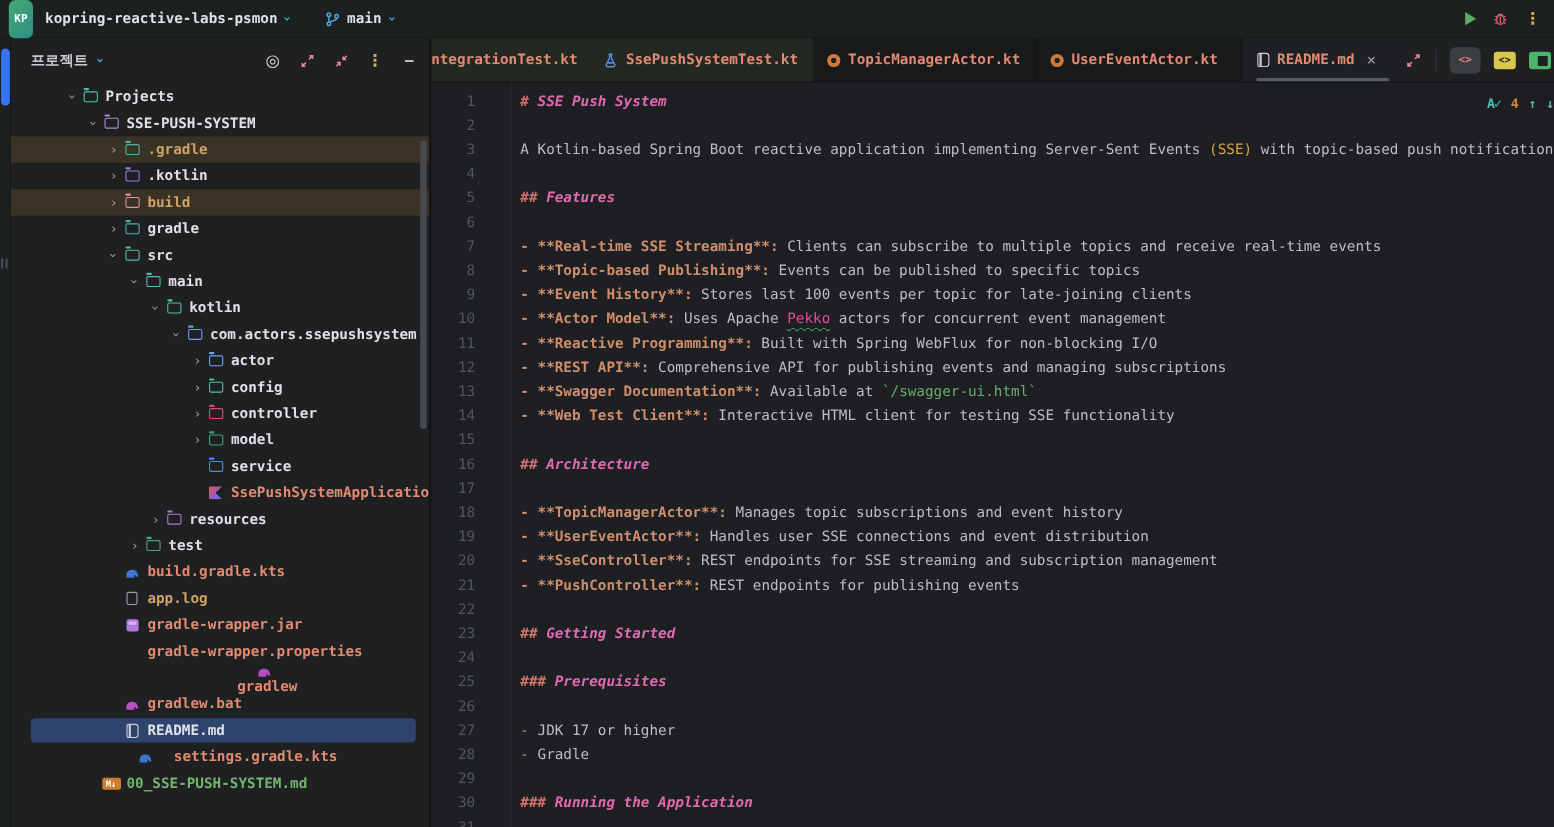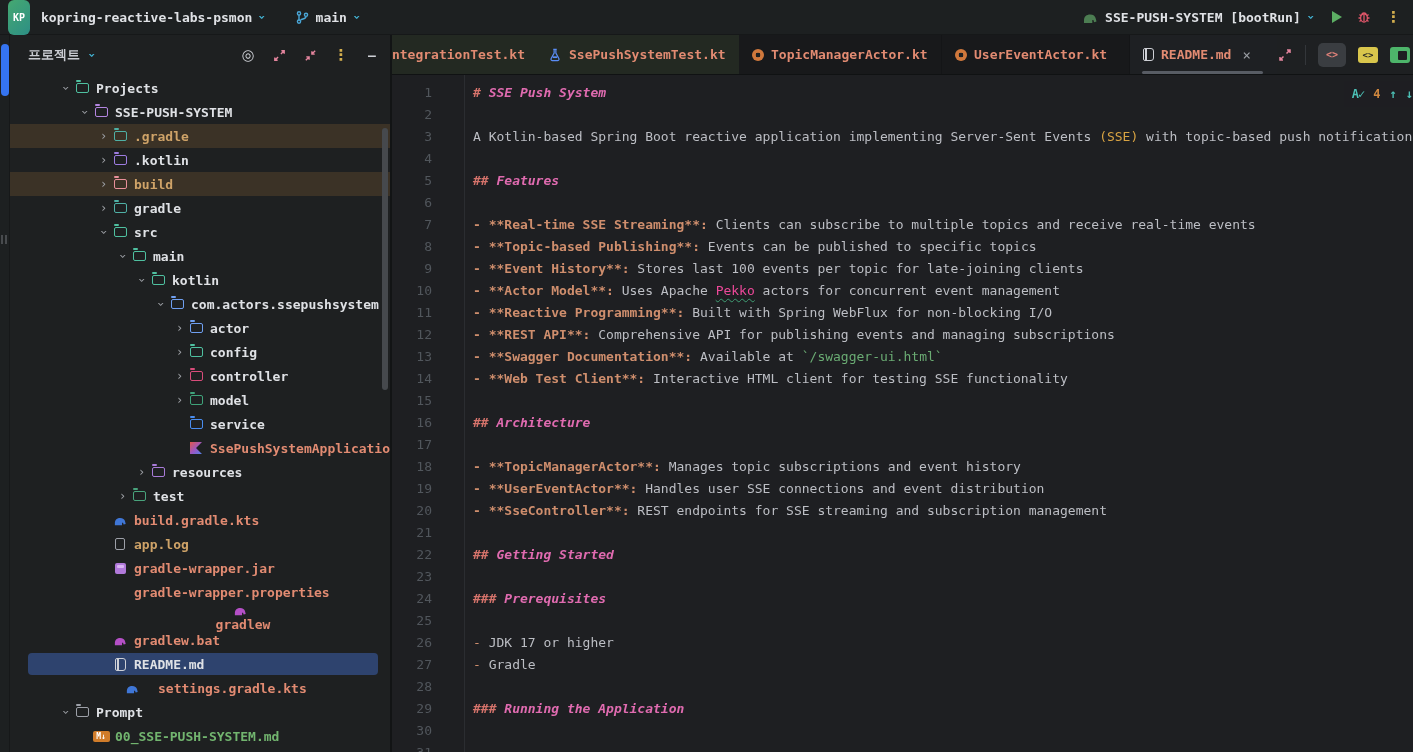"SSE-PUSH-SYSTEM [bootRun]" div.tb-btn { html: <div> <span> <svg> <path></path> </svg> </span> <span>SSE-PUSH-SYSTEM [bootRun]</span> <span>›</span> </div> -> none }
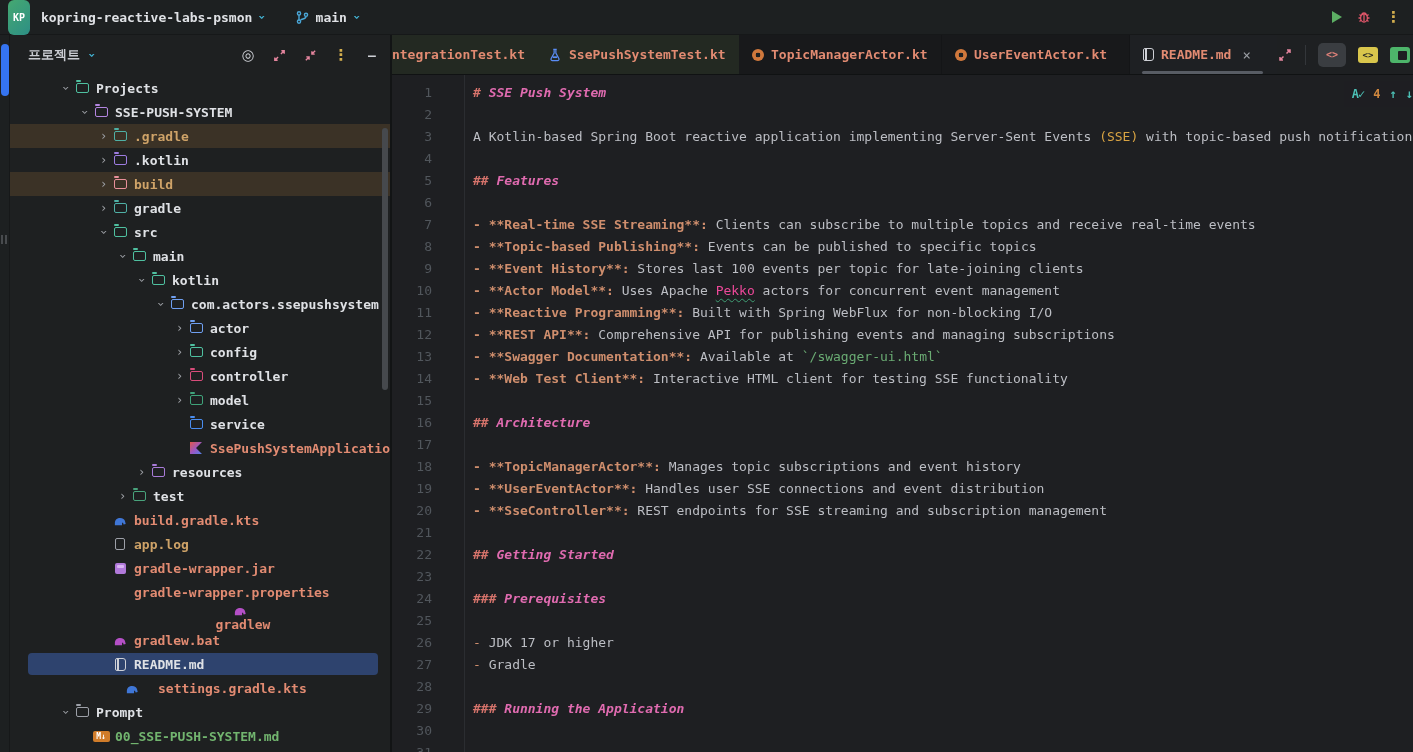"- **PushController**: REST endpoints for" div.cline { html: none -> <div><span>- **PushController**:</span><span> REST endpoints for publishing events</span></div> }
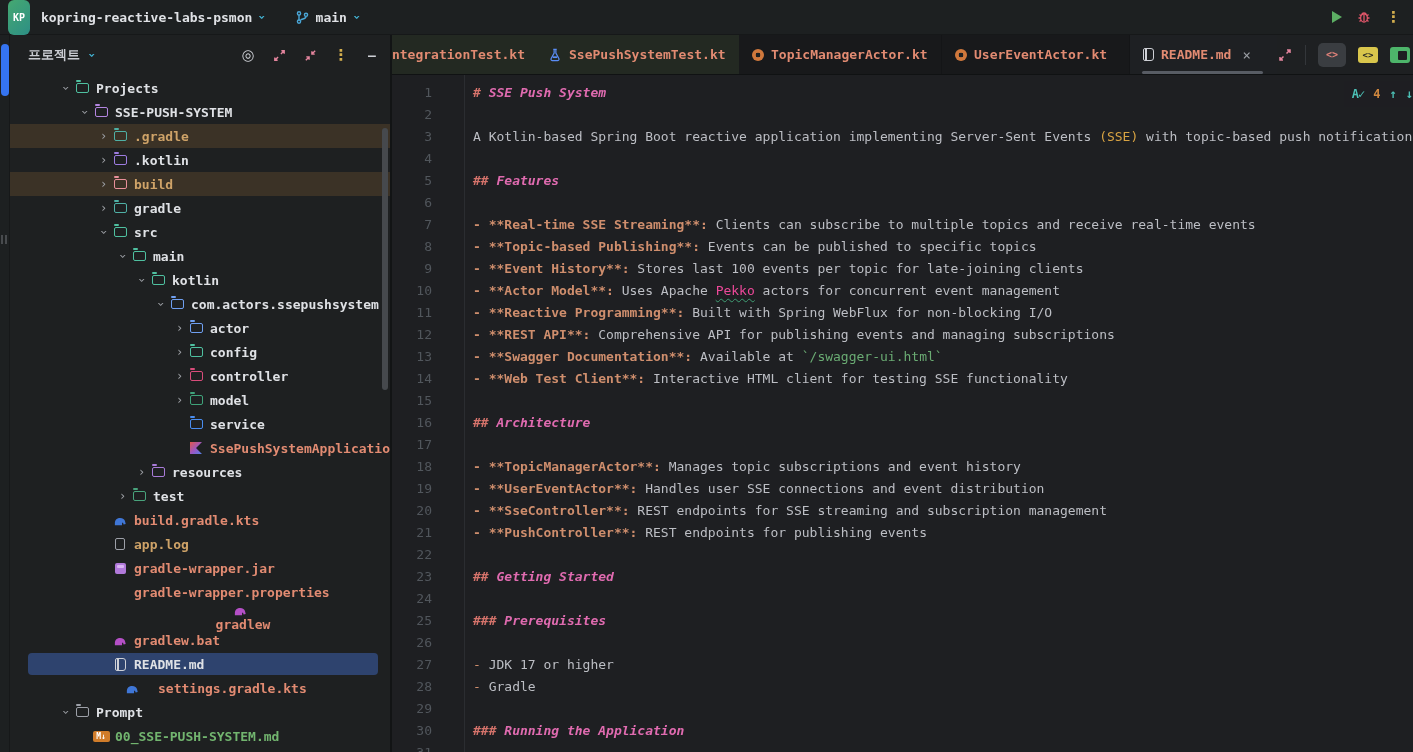"Prompt" div.trow { html: <div> <span>›</span> <span> <span></span> </span> <span>Prompt</span> </div> -> none }
